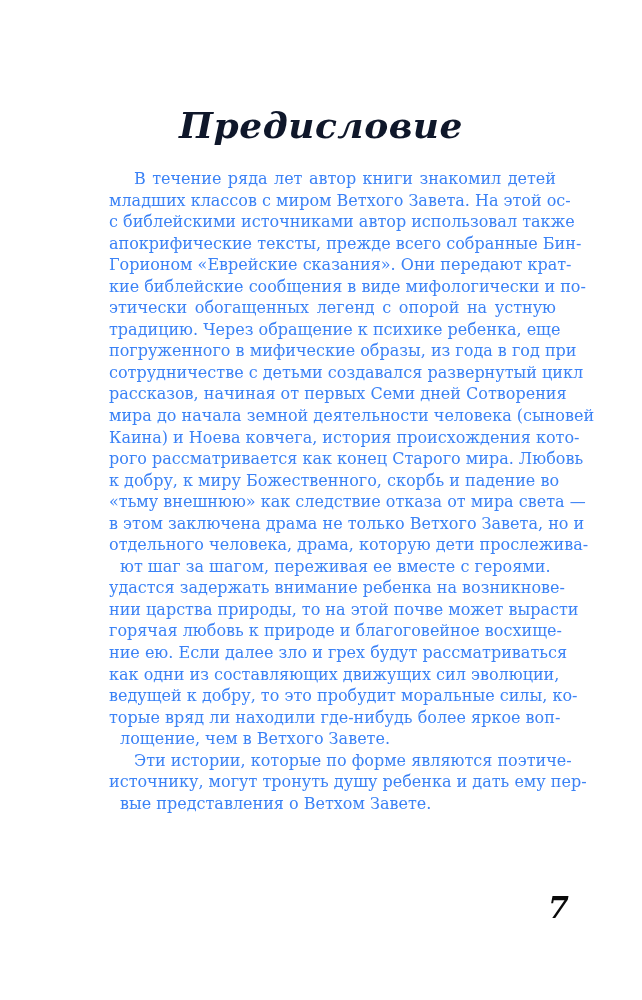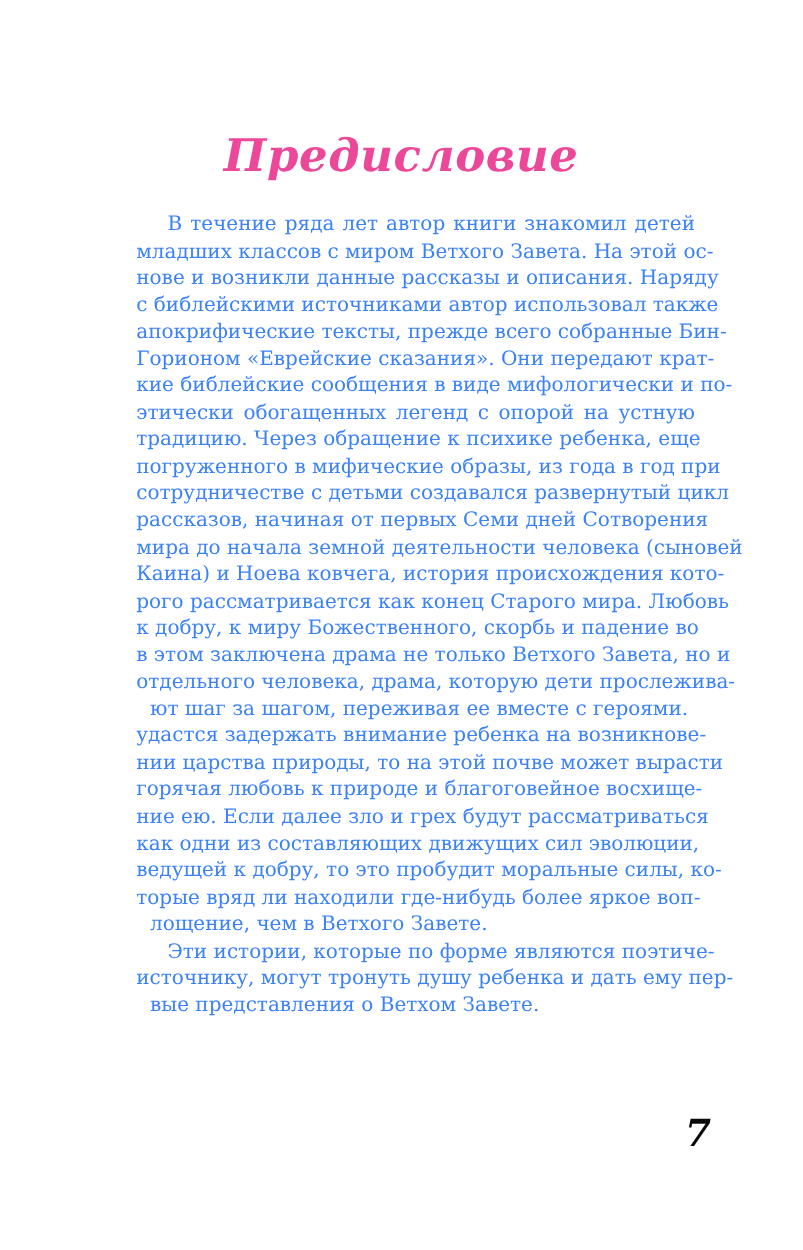"Предисловие" .title { color: #ec4899 -> #0f172a }
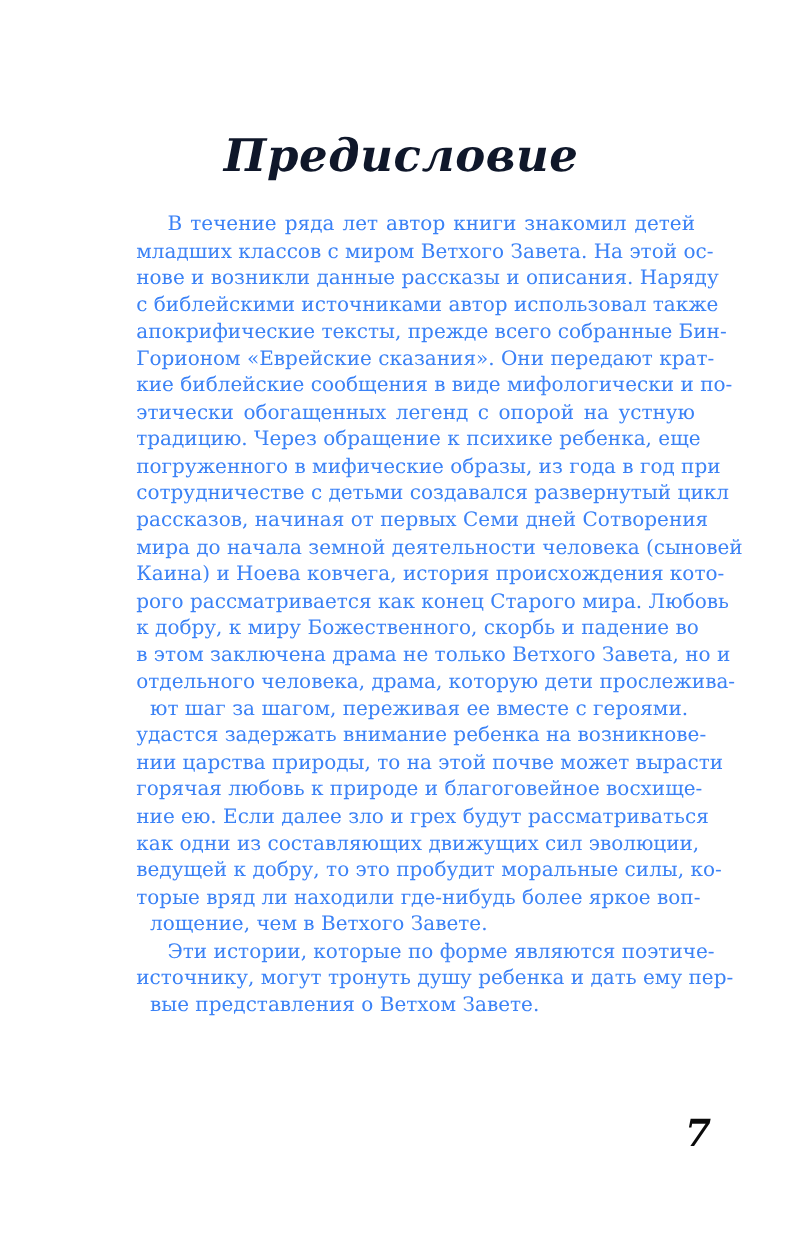"нове и возникли данные рассказы" span.line { html: <span>нове и возникли данные рассказы и описания. Наряду</span> -> none }
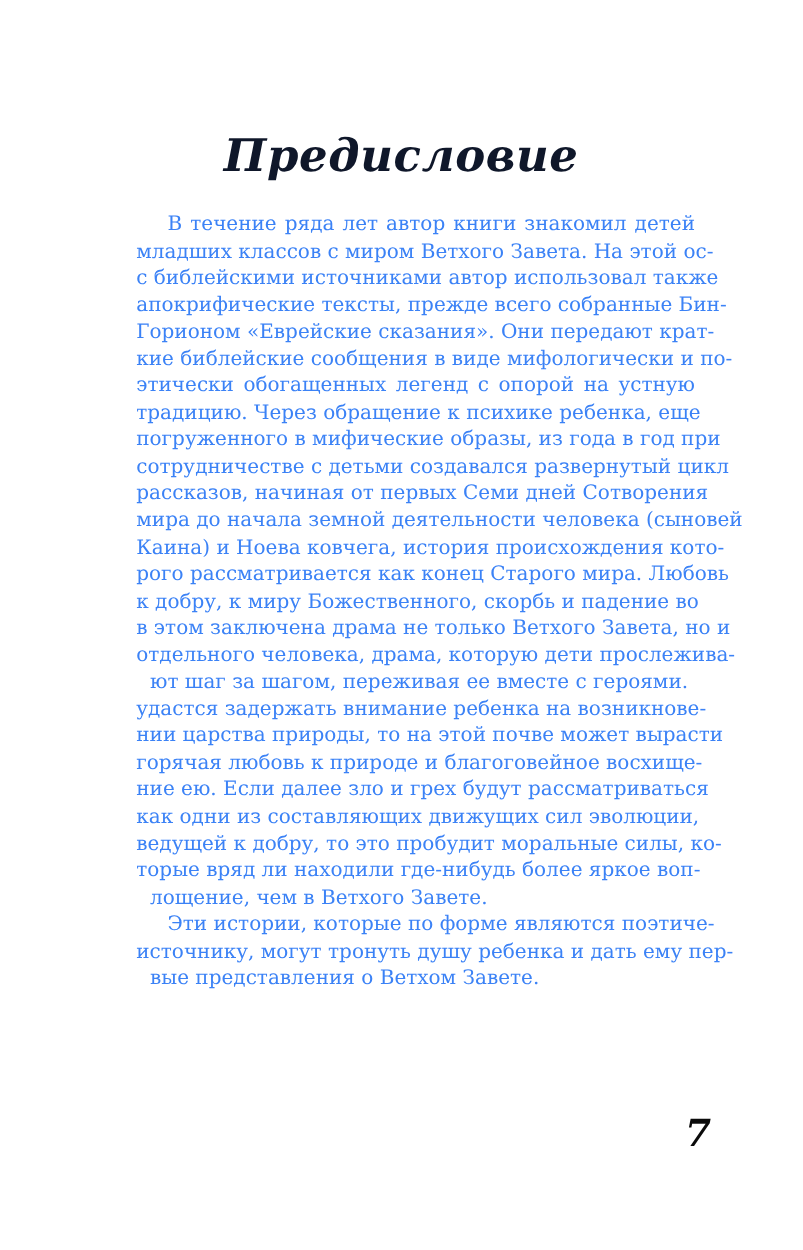"«тьму внешнюю» как следствие отказа" span.line { html: none -> <span>«тьму внешнюю» как следствие отказа от мира света —</span> }
